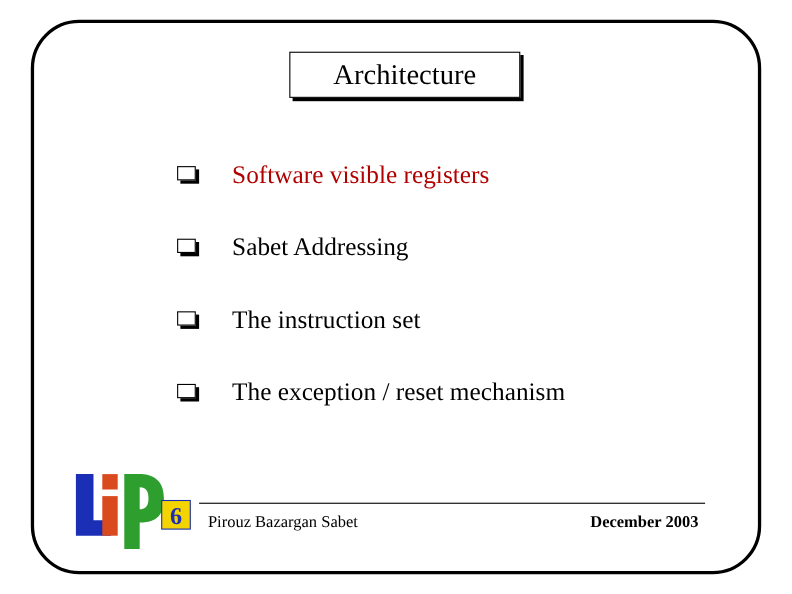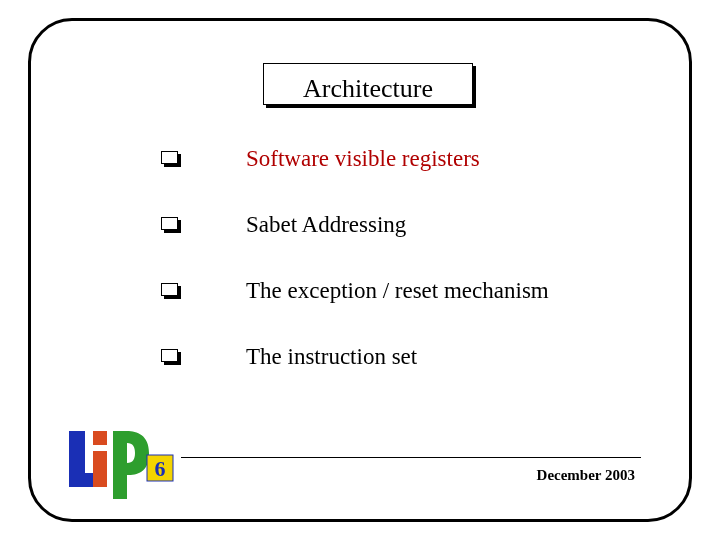"Architecture" .title-box { align-items: flex-end -> center; margin-top: 16px -> none }
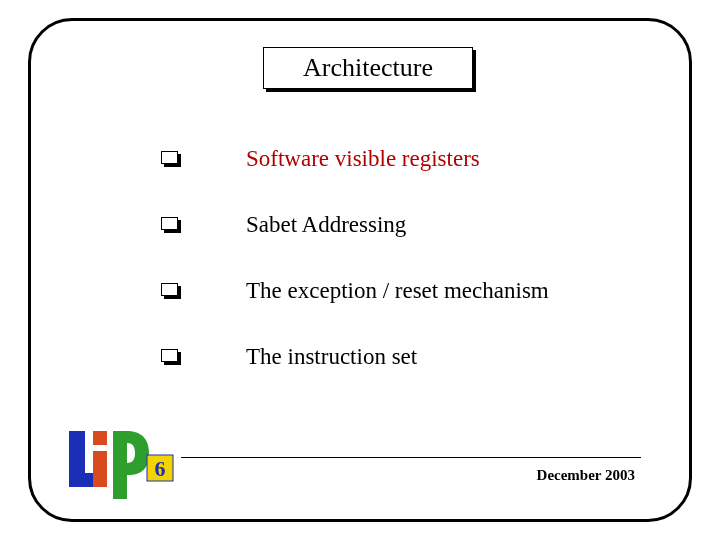"Software visible registers" .bullet-row { gap: 35px -> none }
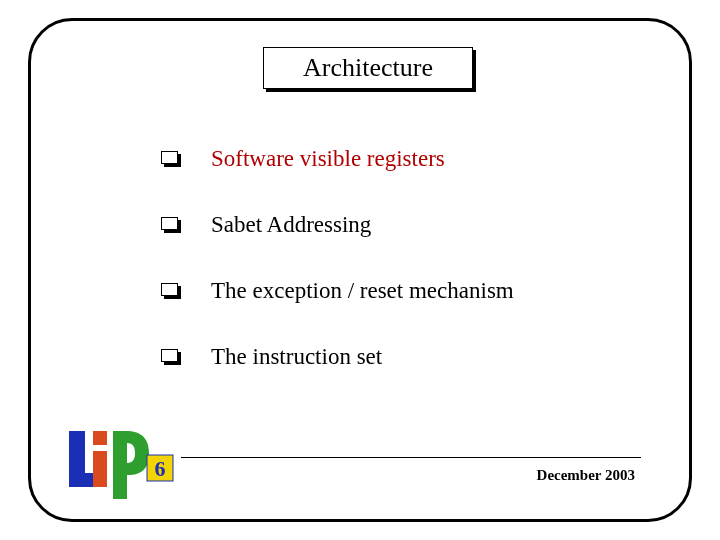"The exception / reset mechanism" div.bullet-row { order: before "The instruction set" -> after "The instruction set" }
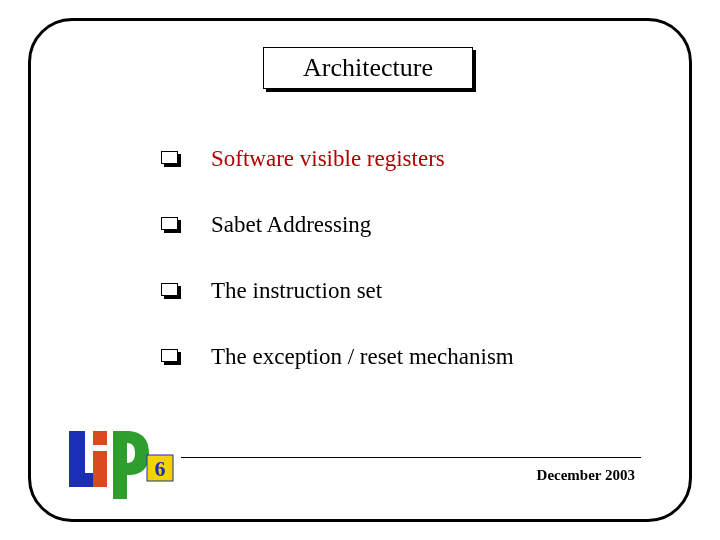"Pirouz Bazargan Sabet" div.footer-left { html: none -> <div>Pirouz Bazargan Sabet</div> }
